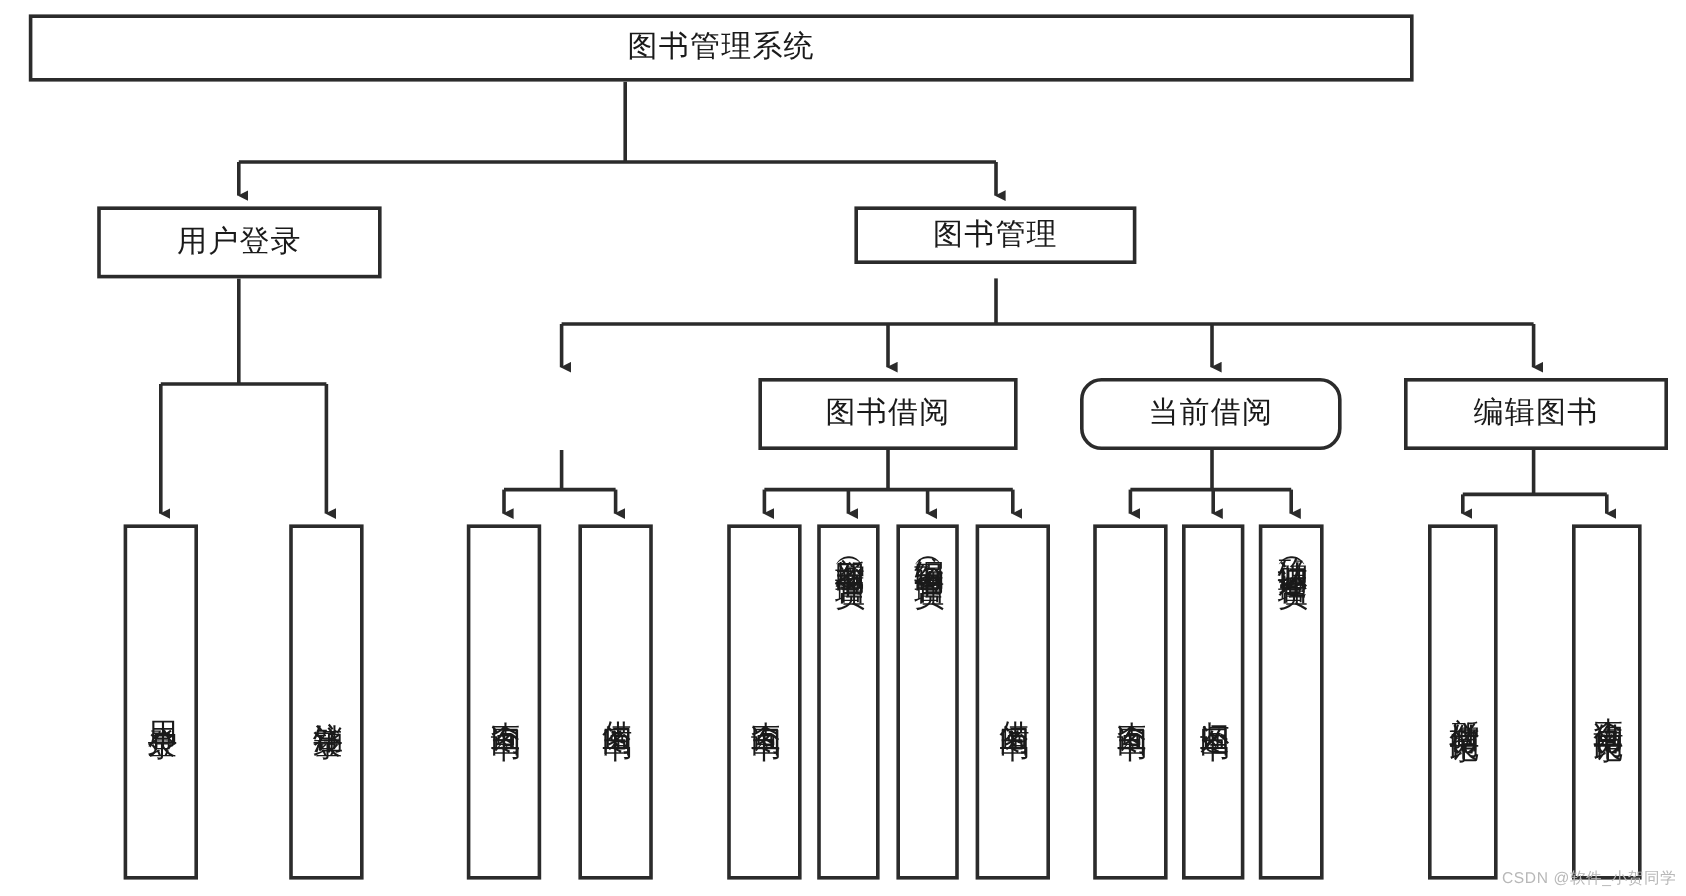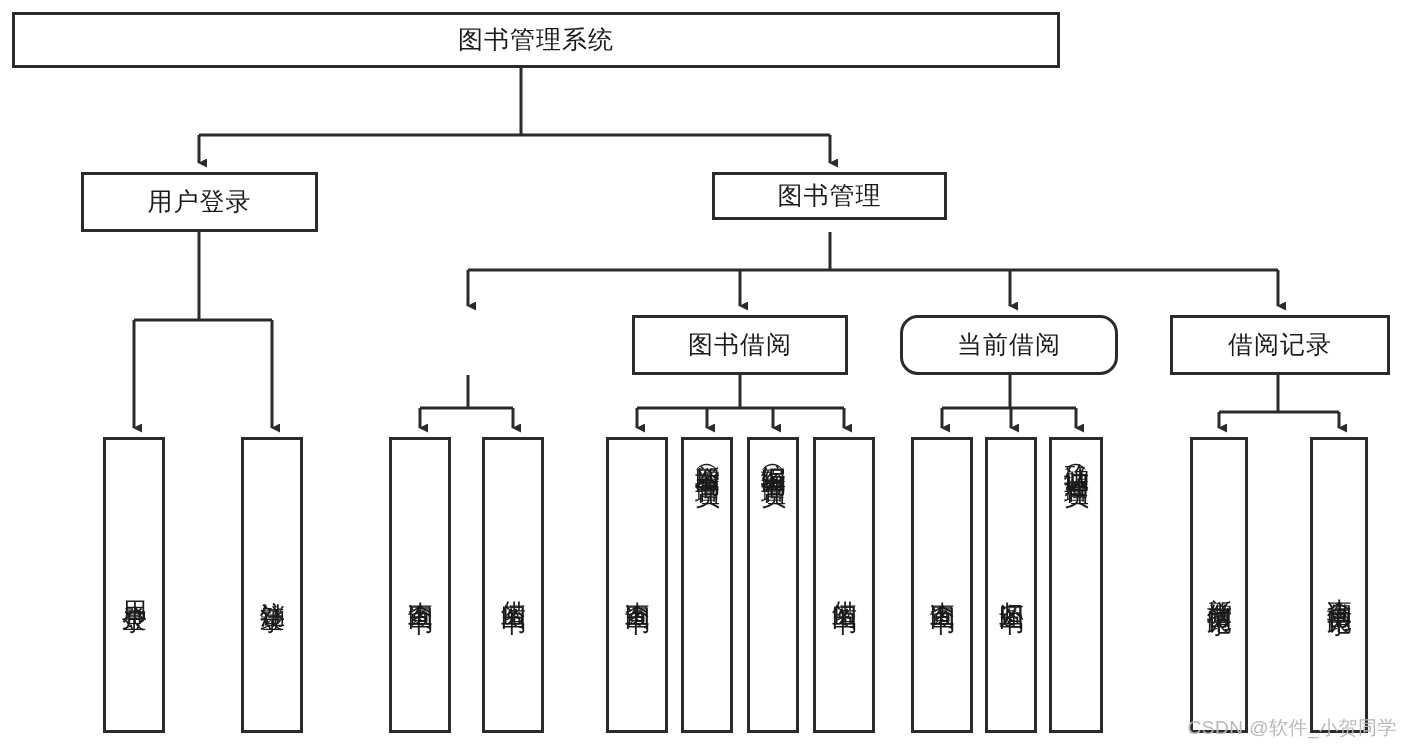"图书管理系统" div.node-box { left: 12px -> 24px; width: 1048px -> 1154px }
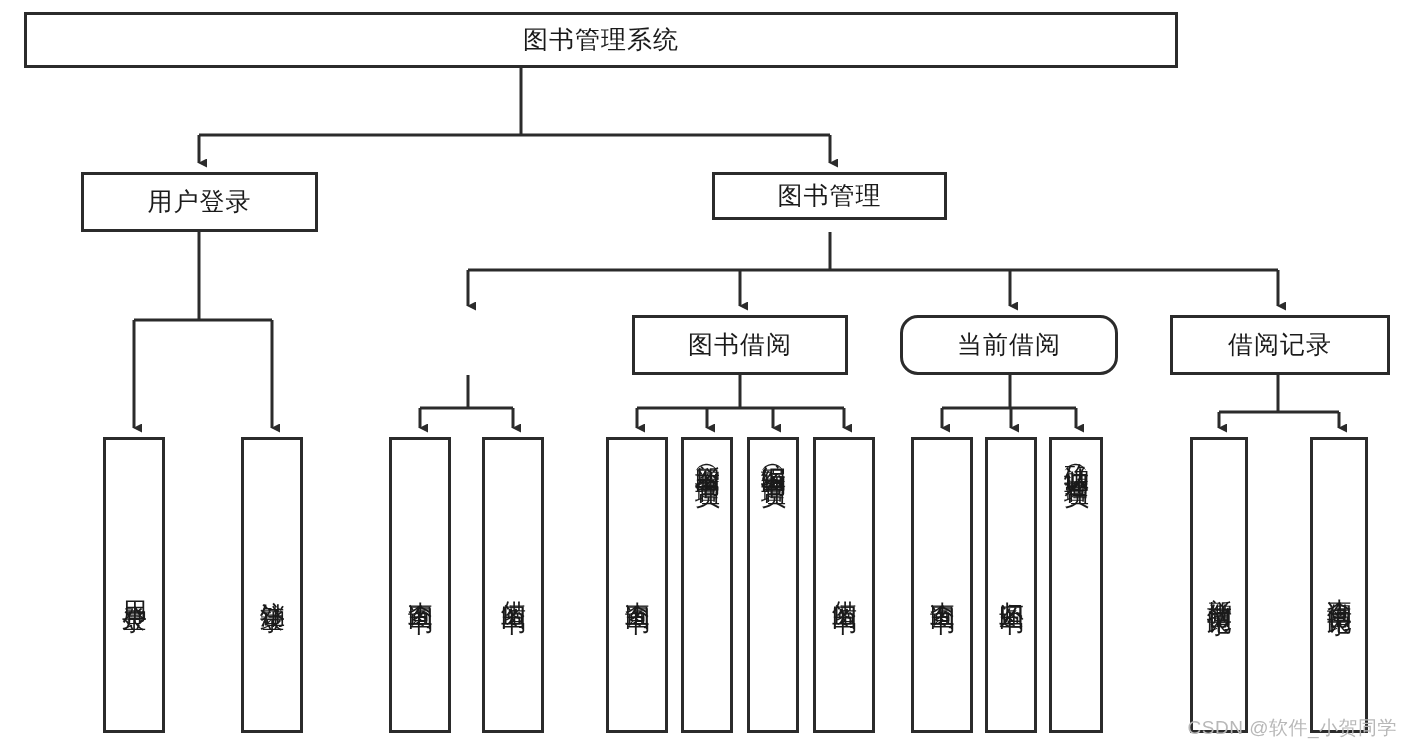"借阅记录" span.node-label { text: 借阅记录 -> 编辑图书 }
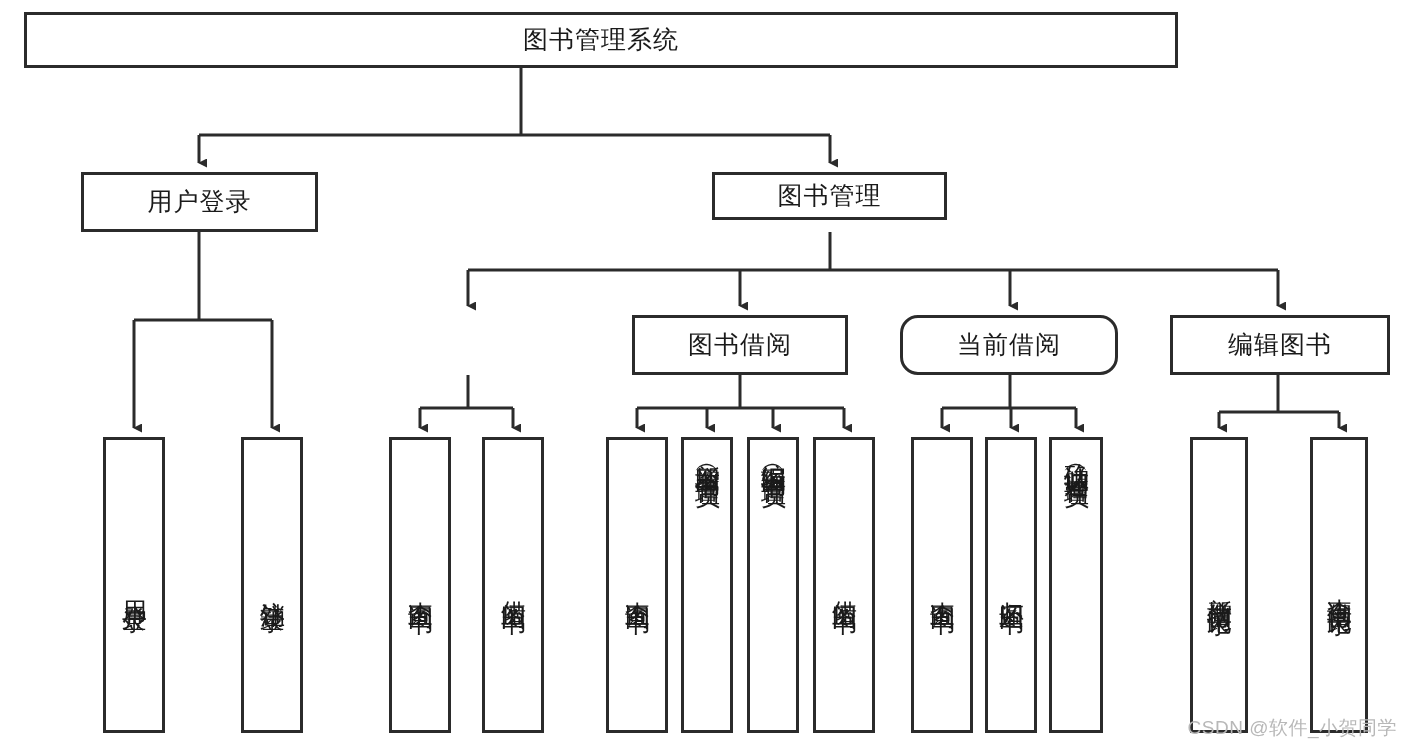"CSDN @软件_小贺同学" .watermark { font-size: 19px -> 13px }
